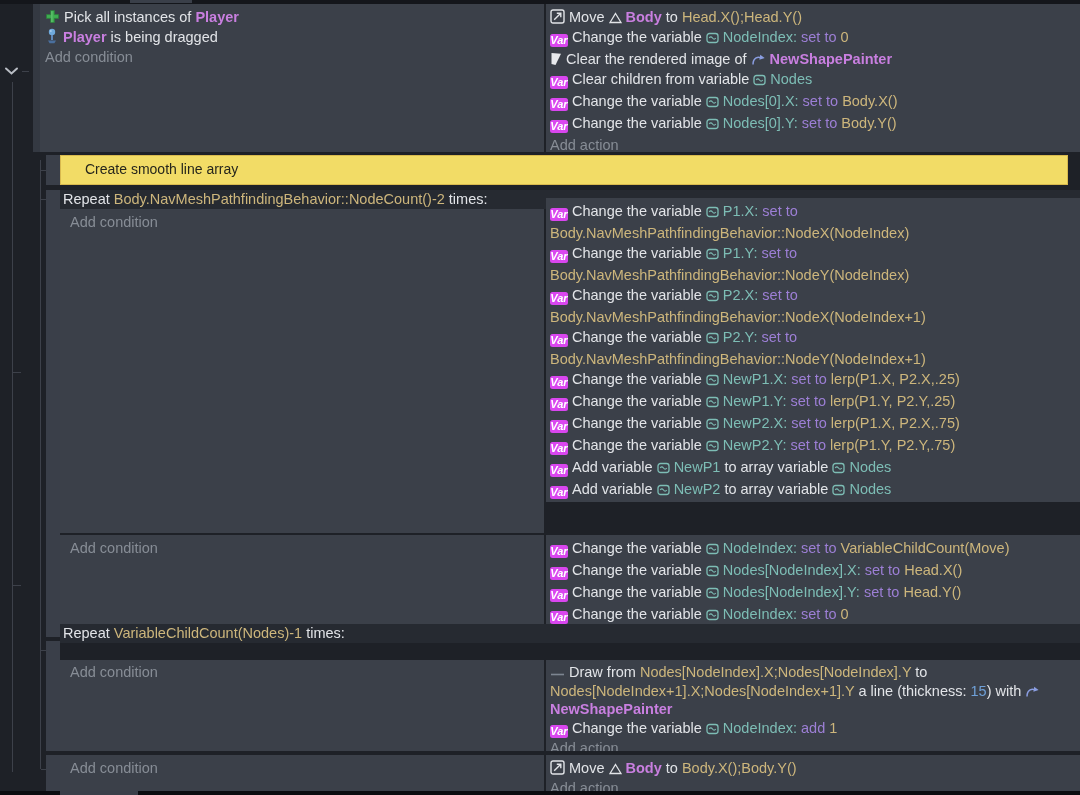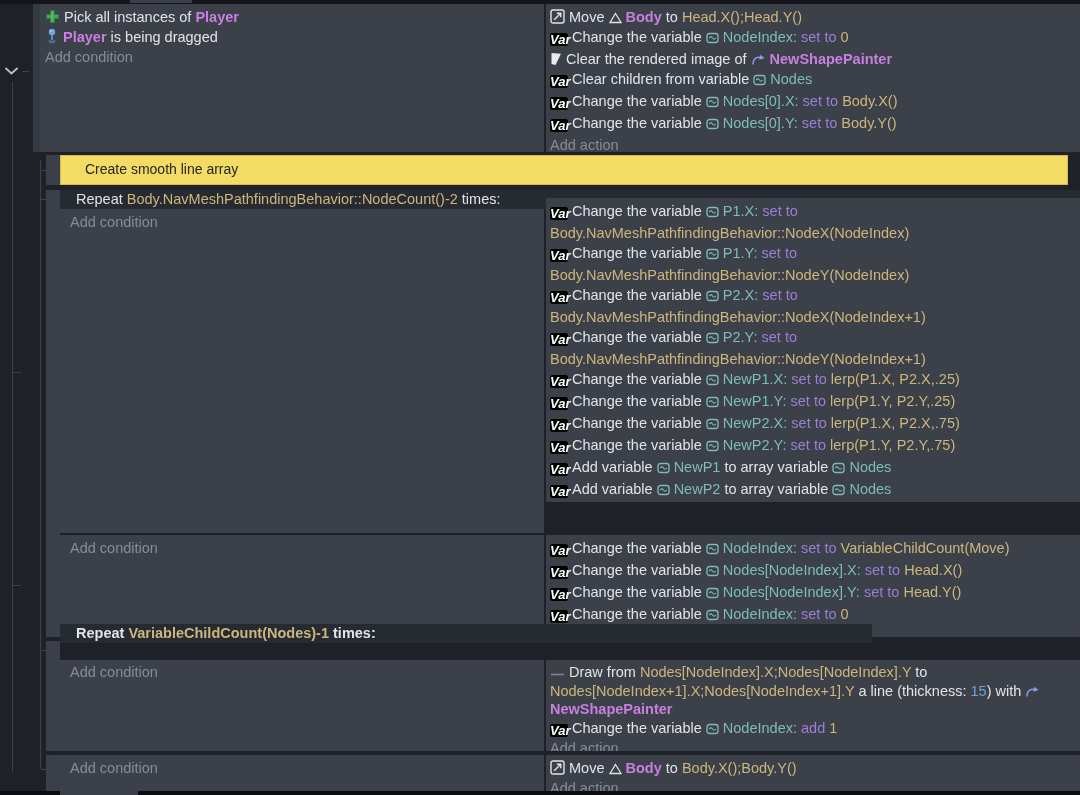"Var" .varbadge { background: #000000 -> #d946ef; font-size: 13px -> 11px }
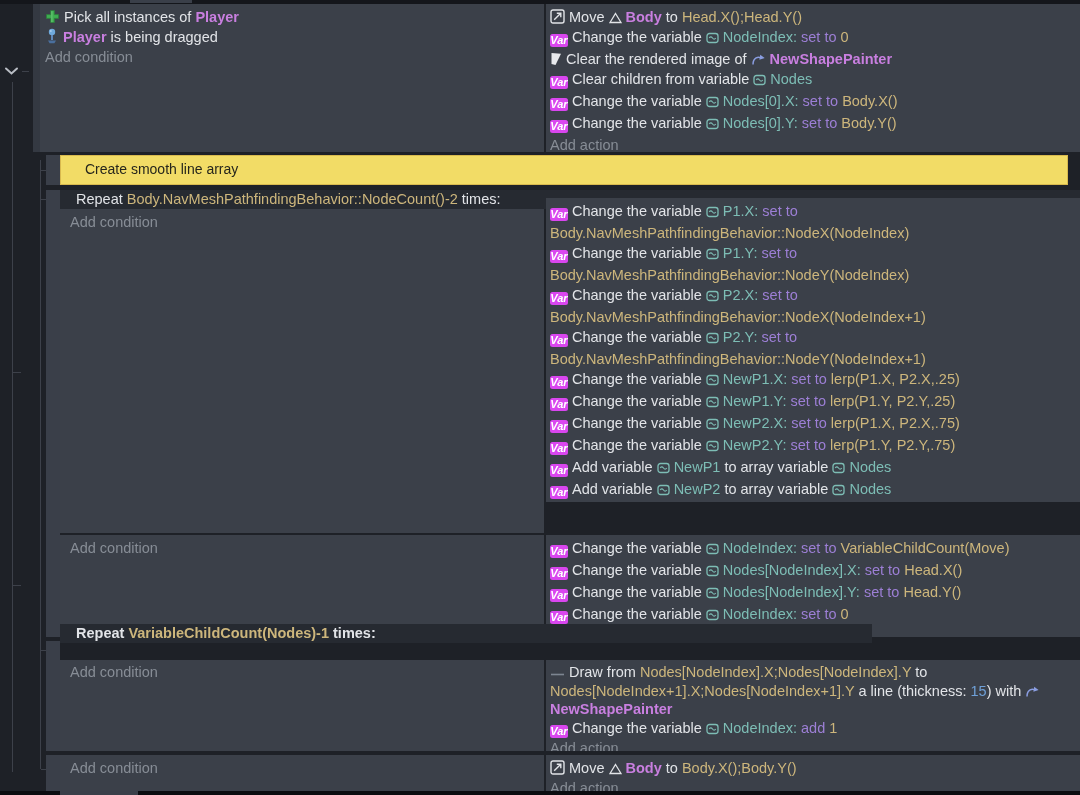"Repeat" .header .row { padding-left: 16px -> 3px }
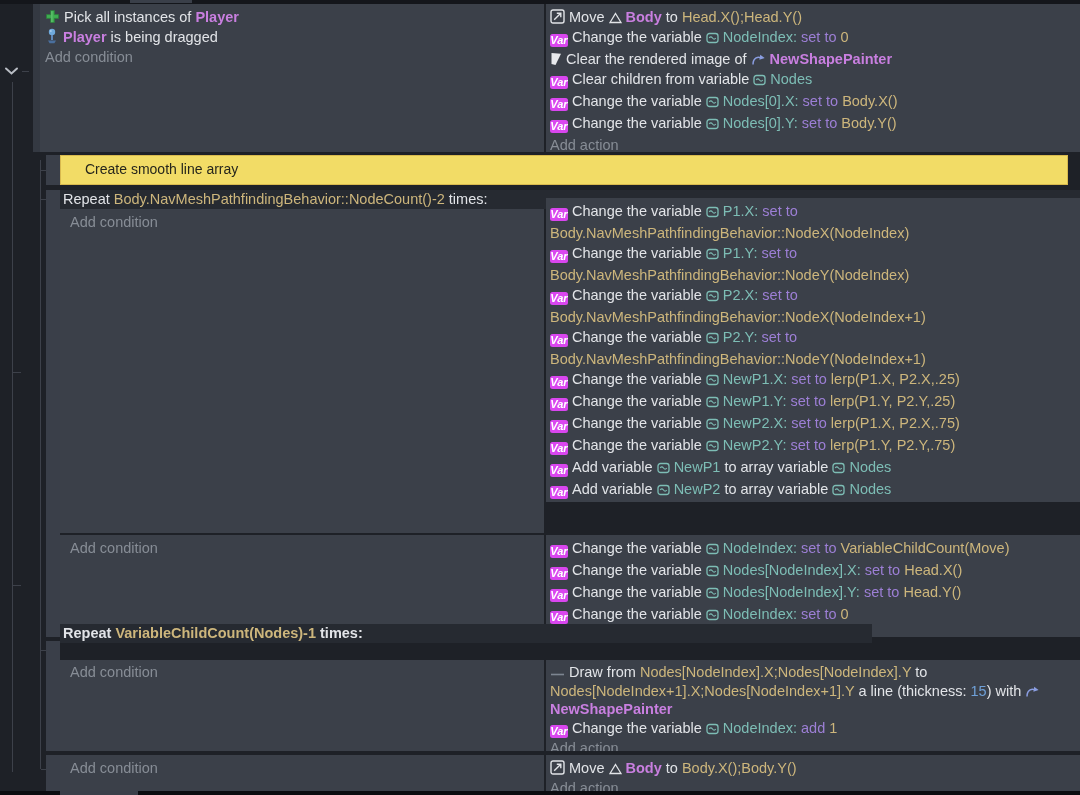"Repeat VariableChildCount(Nodes)-1" div.abs { font-weight: bold -> none; width: 812px -> 1020px }
